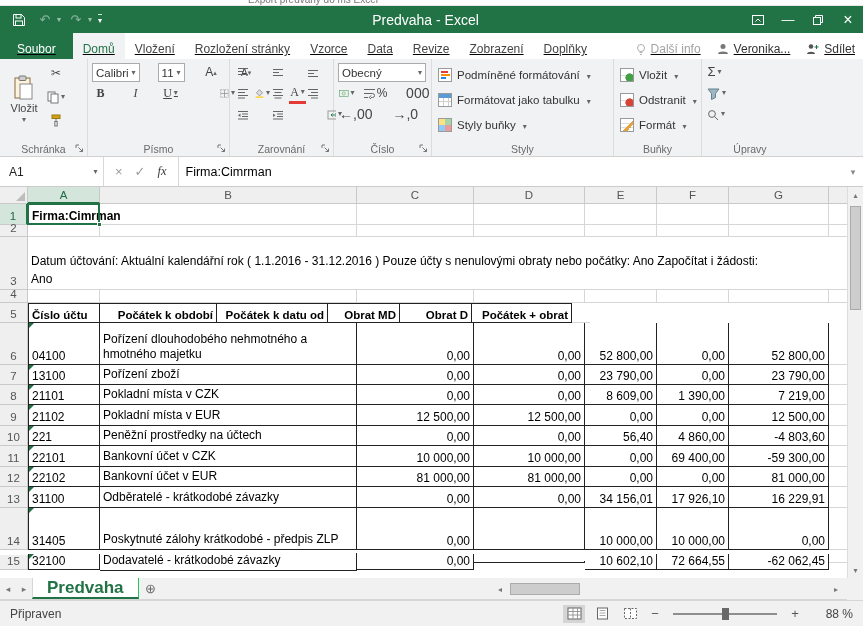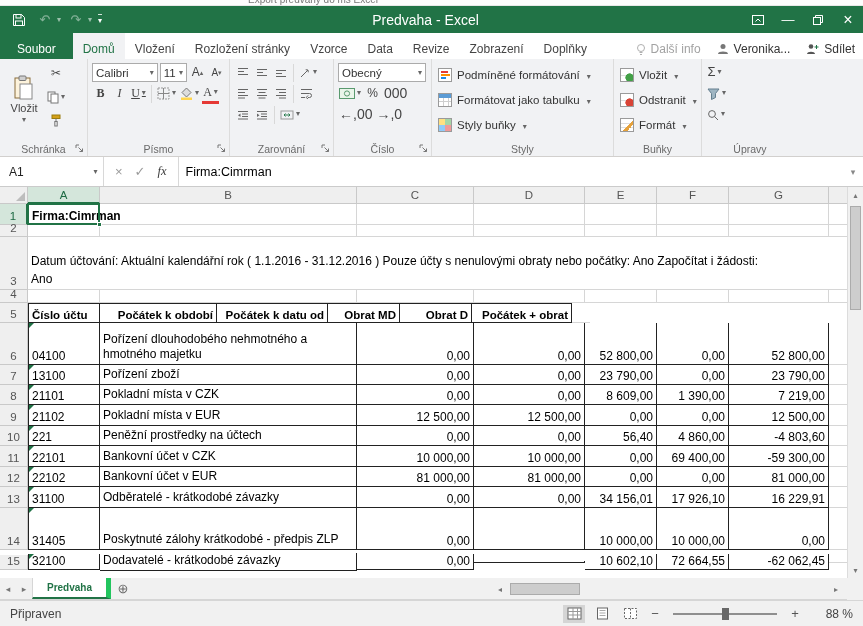"Soubor" .tabrow { text-decoration: none -> underline }
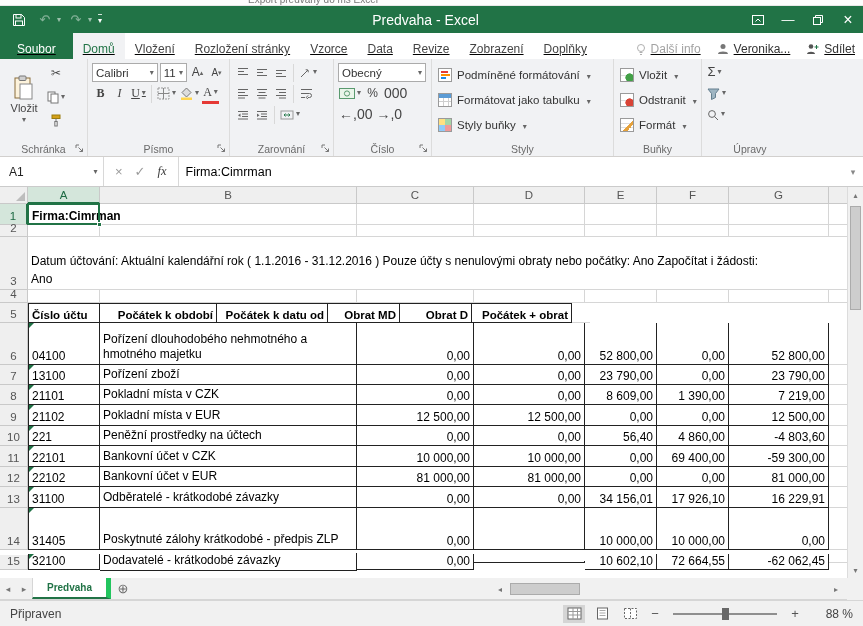"Calibri" .rrow.short { gap: none -> 18px }
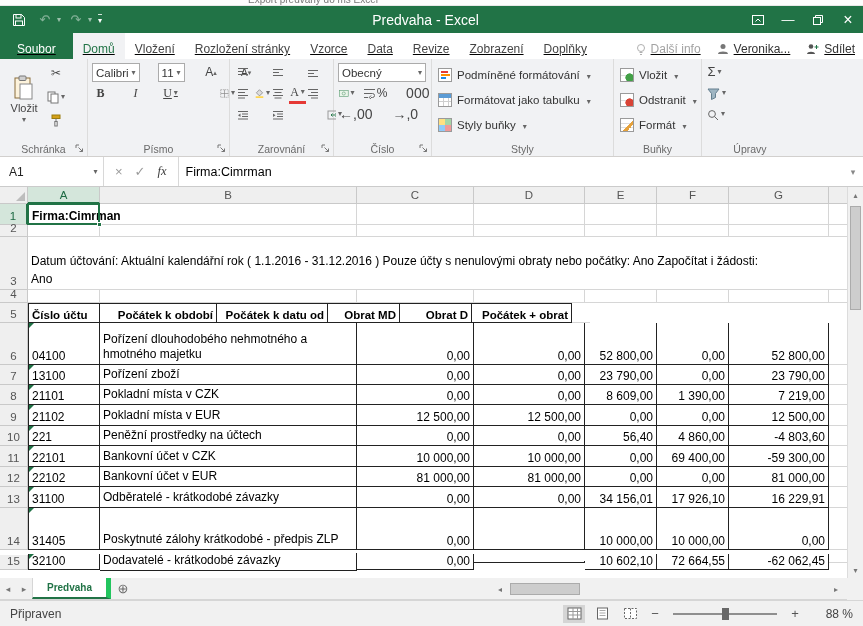"Predvaha" .stab { border-right: 5px solid #22c55e -> 1px solid #22c55e; font-size: 10px -> 17px }
